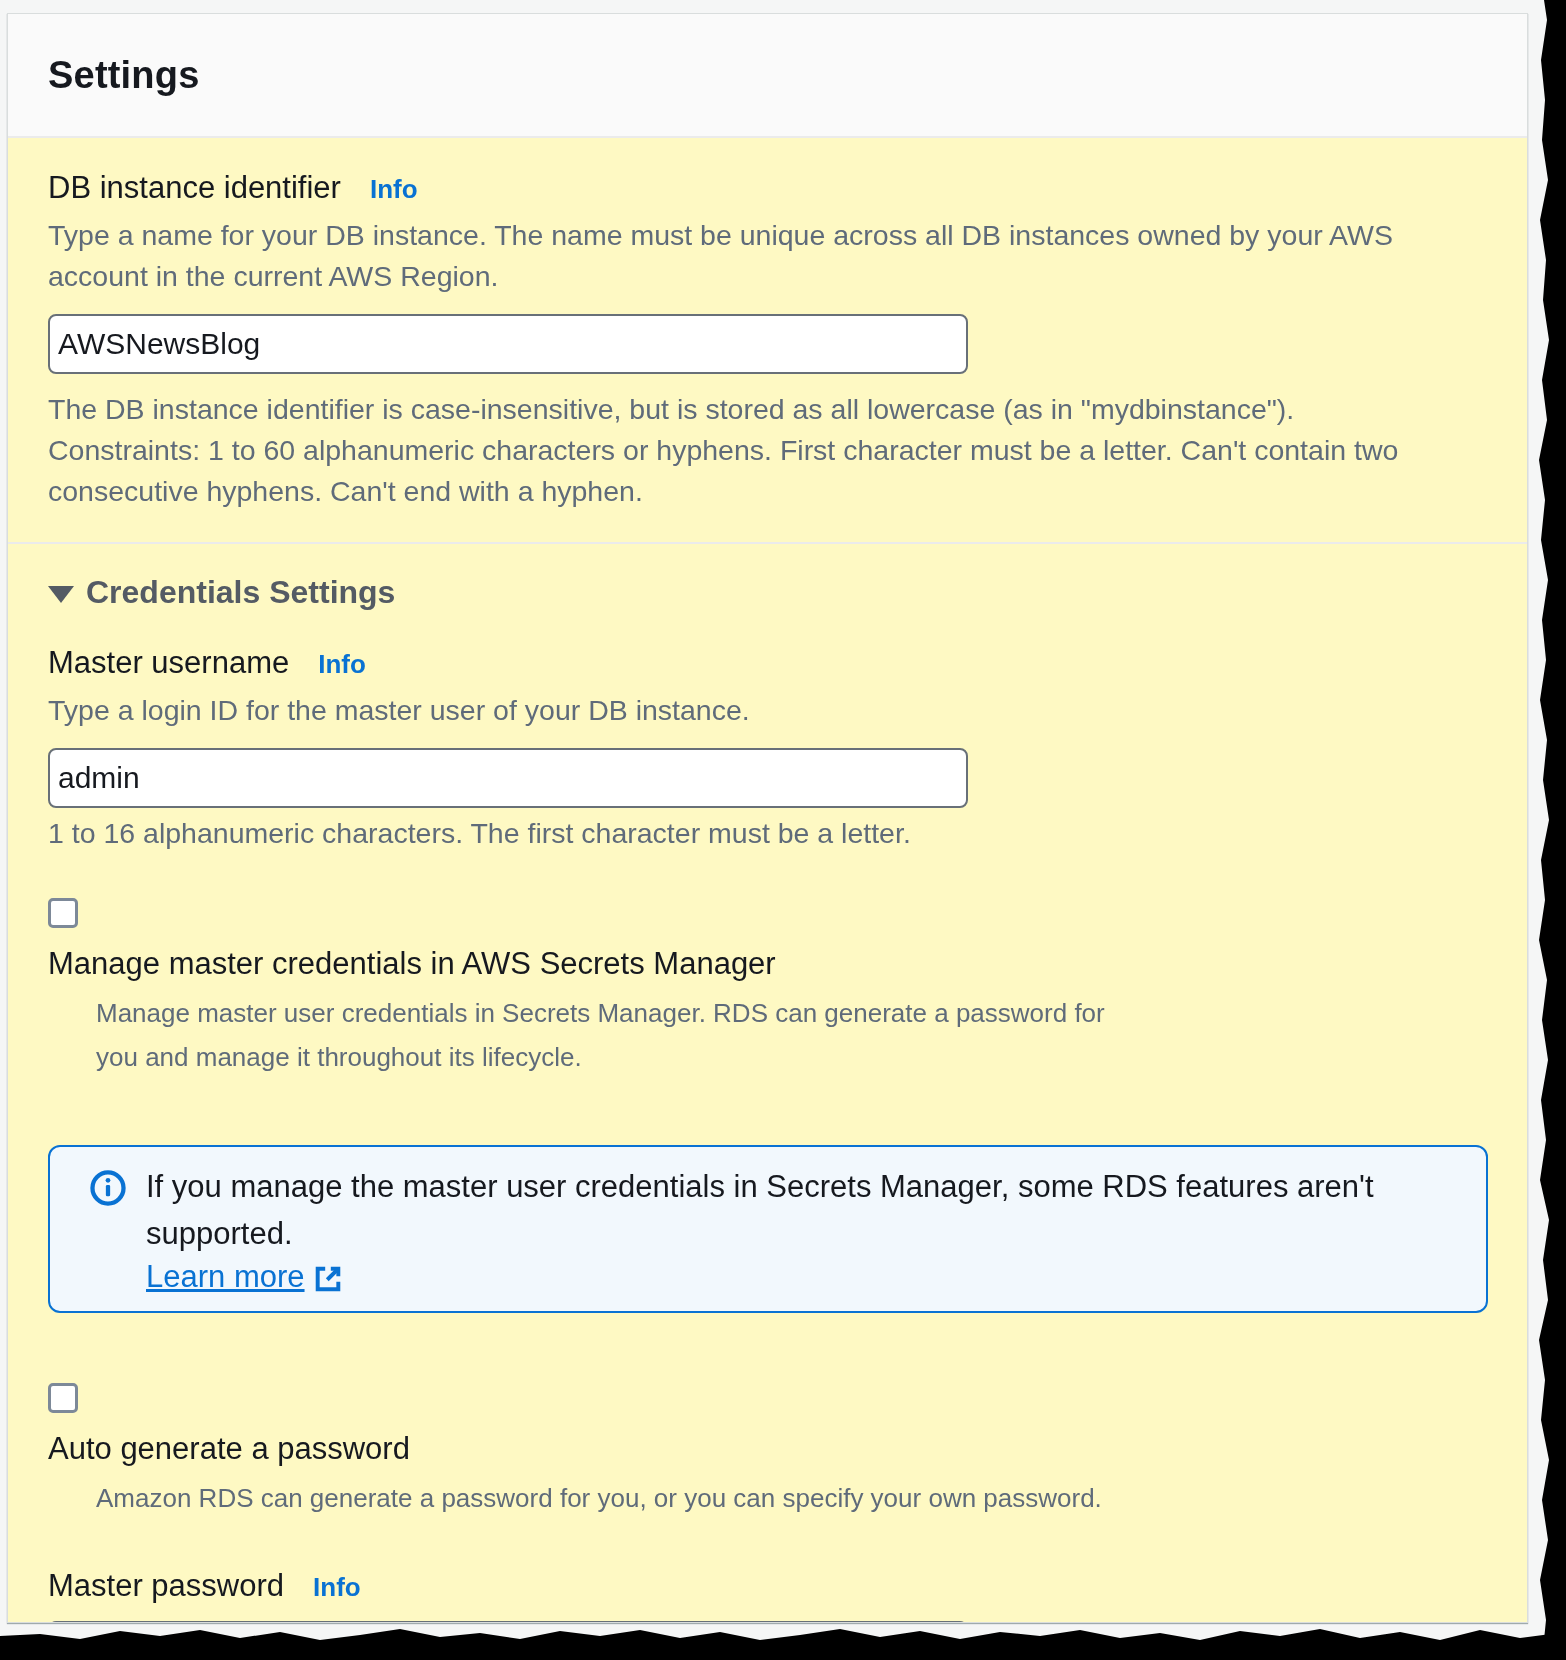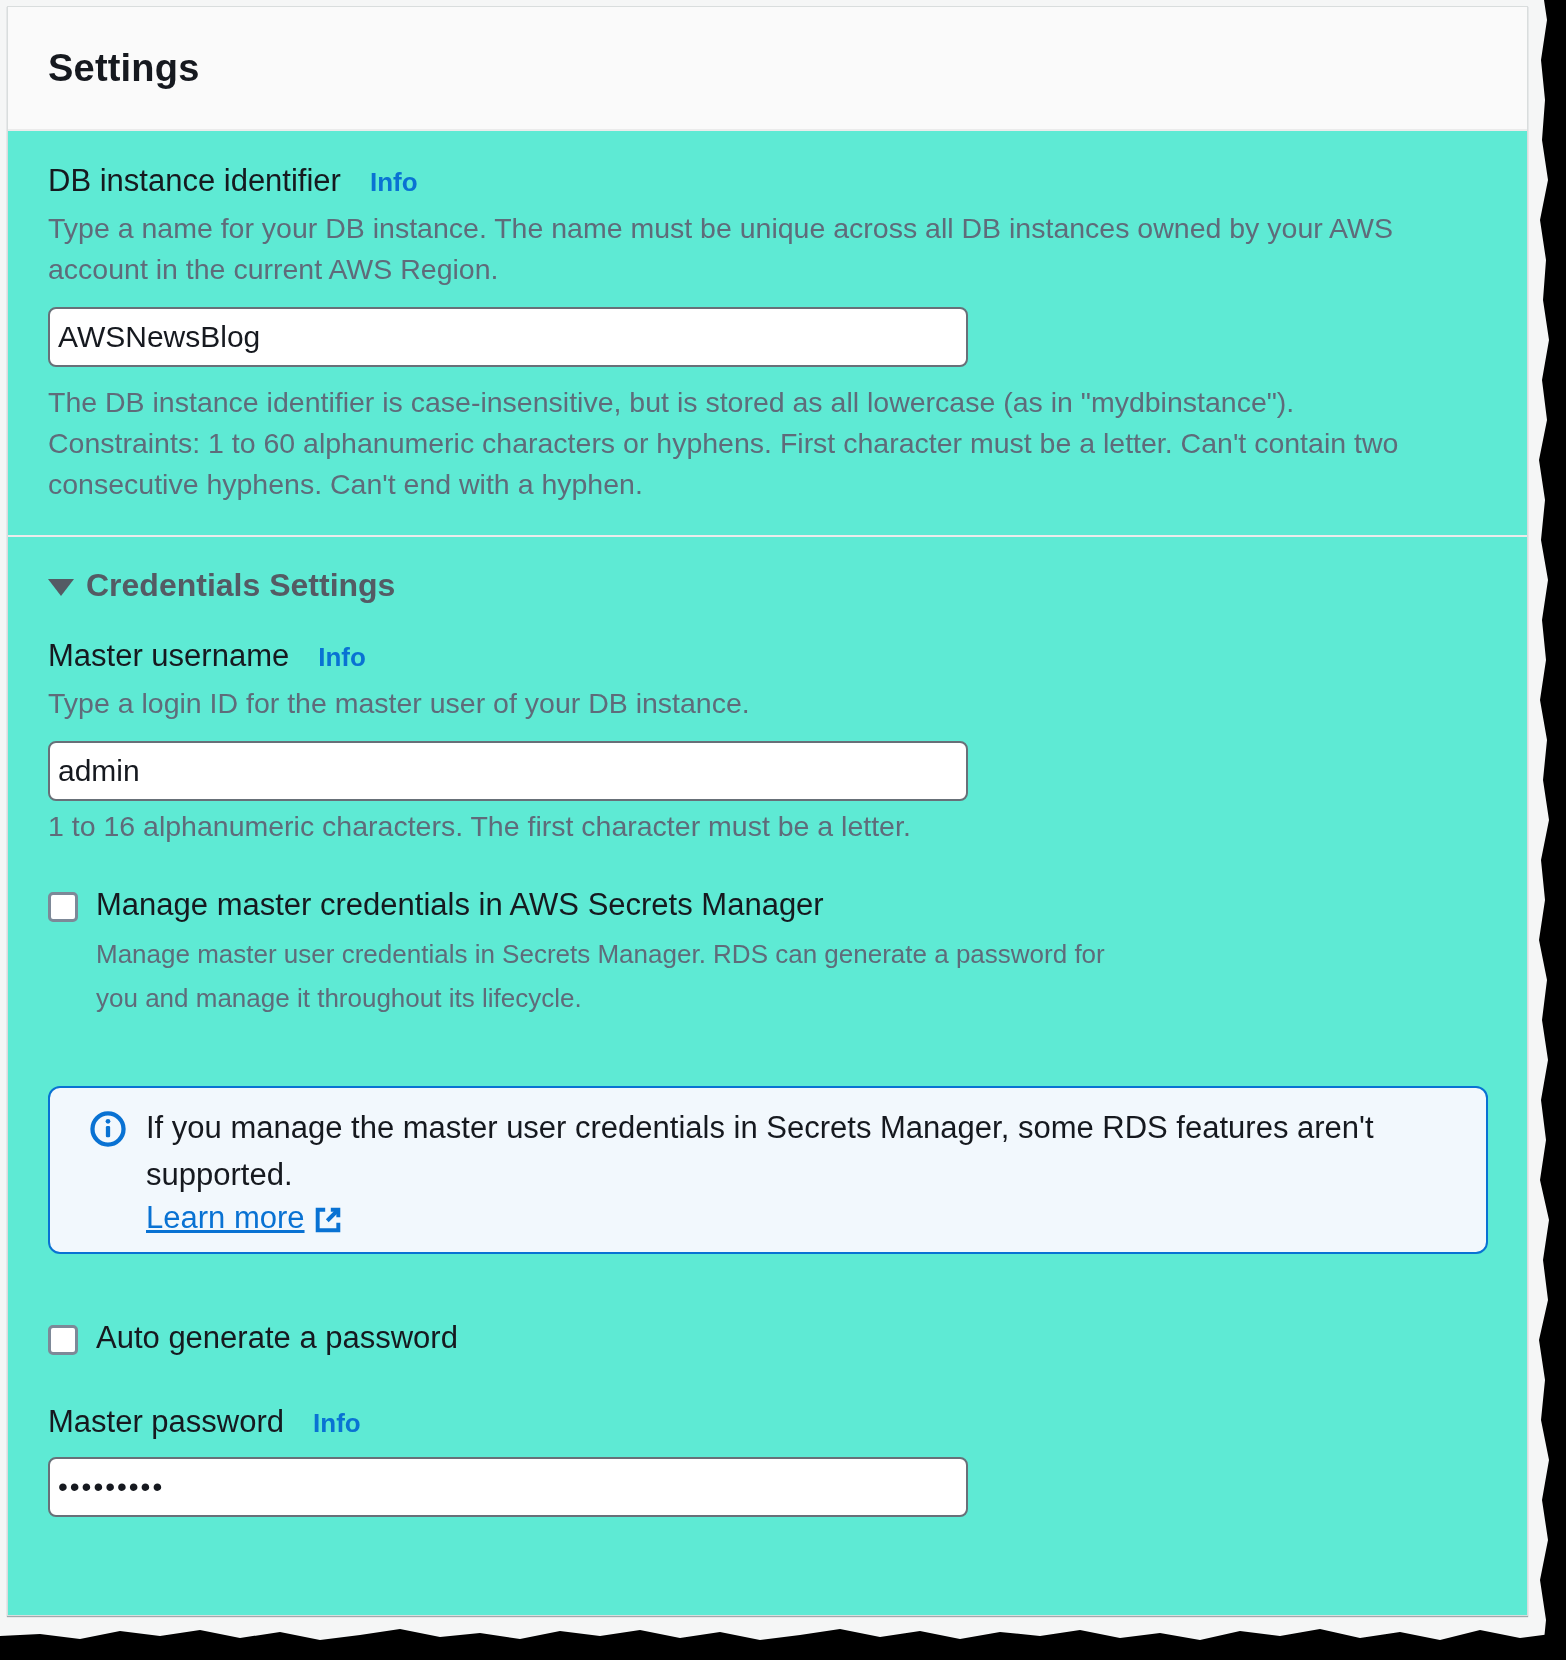"Settings" .panel { background: #5eead4 -> #fef9c3; top: 6px -> 13px }
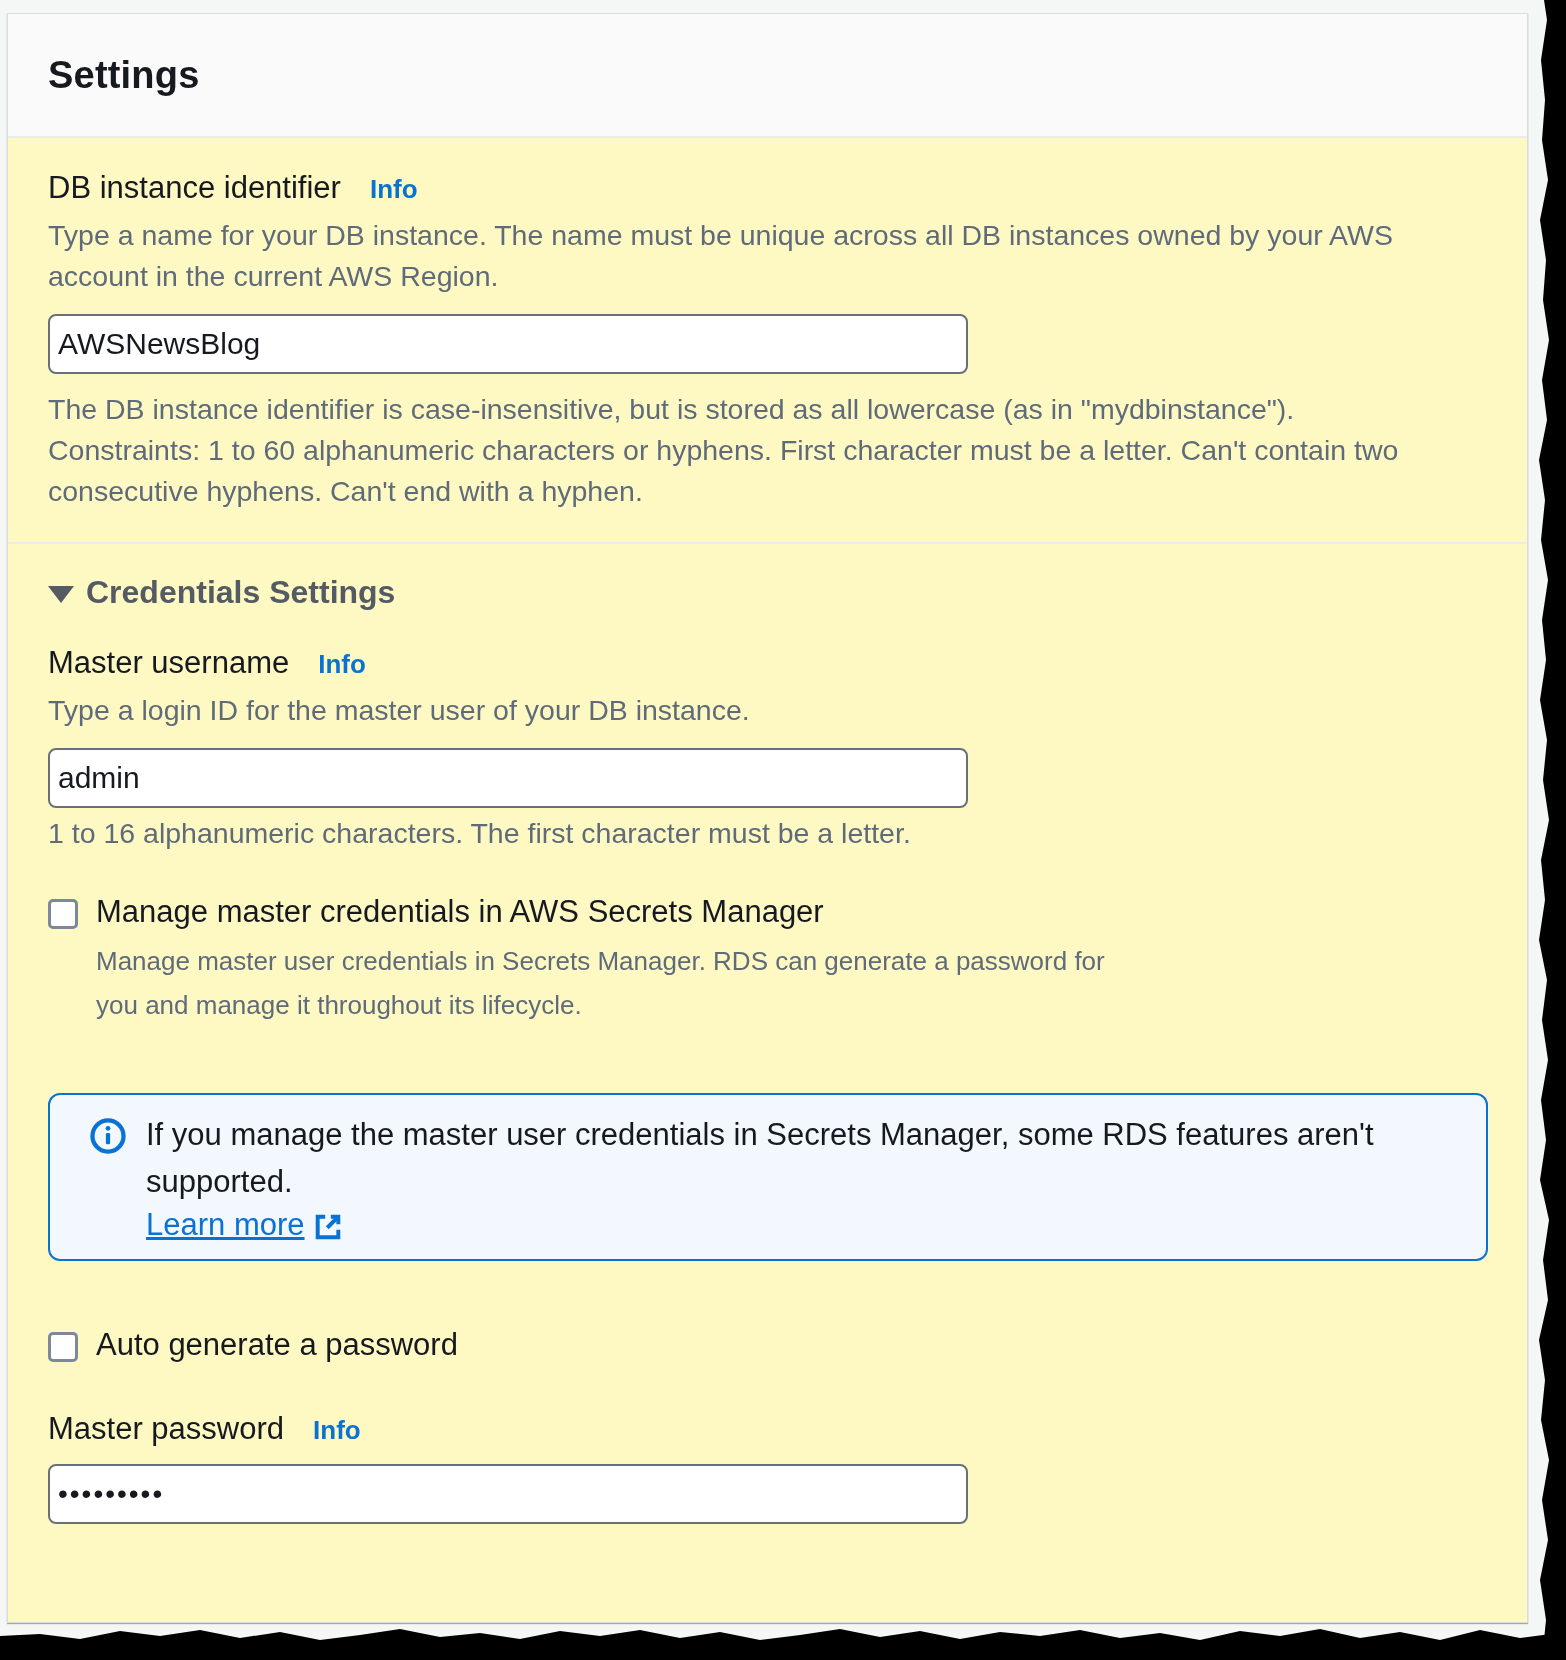"Manage master credentials in AWS" .checkbox-row { align-items: center -> flex-start; flex-direction: none -> column }
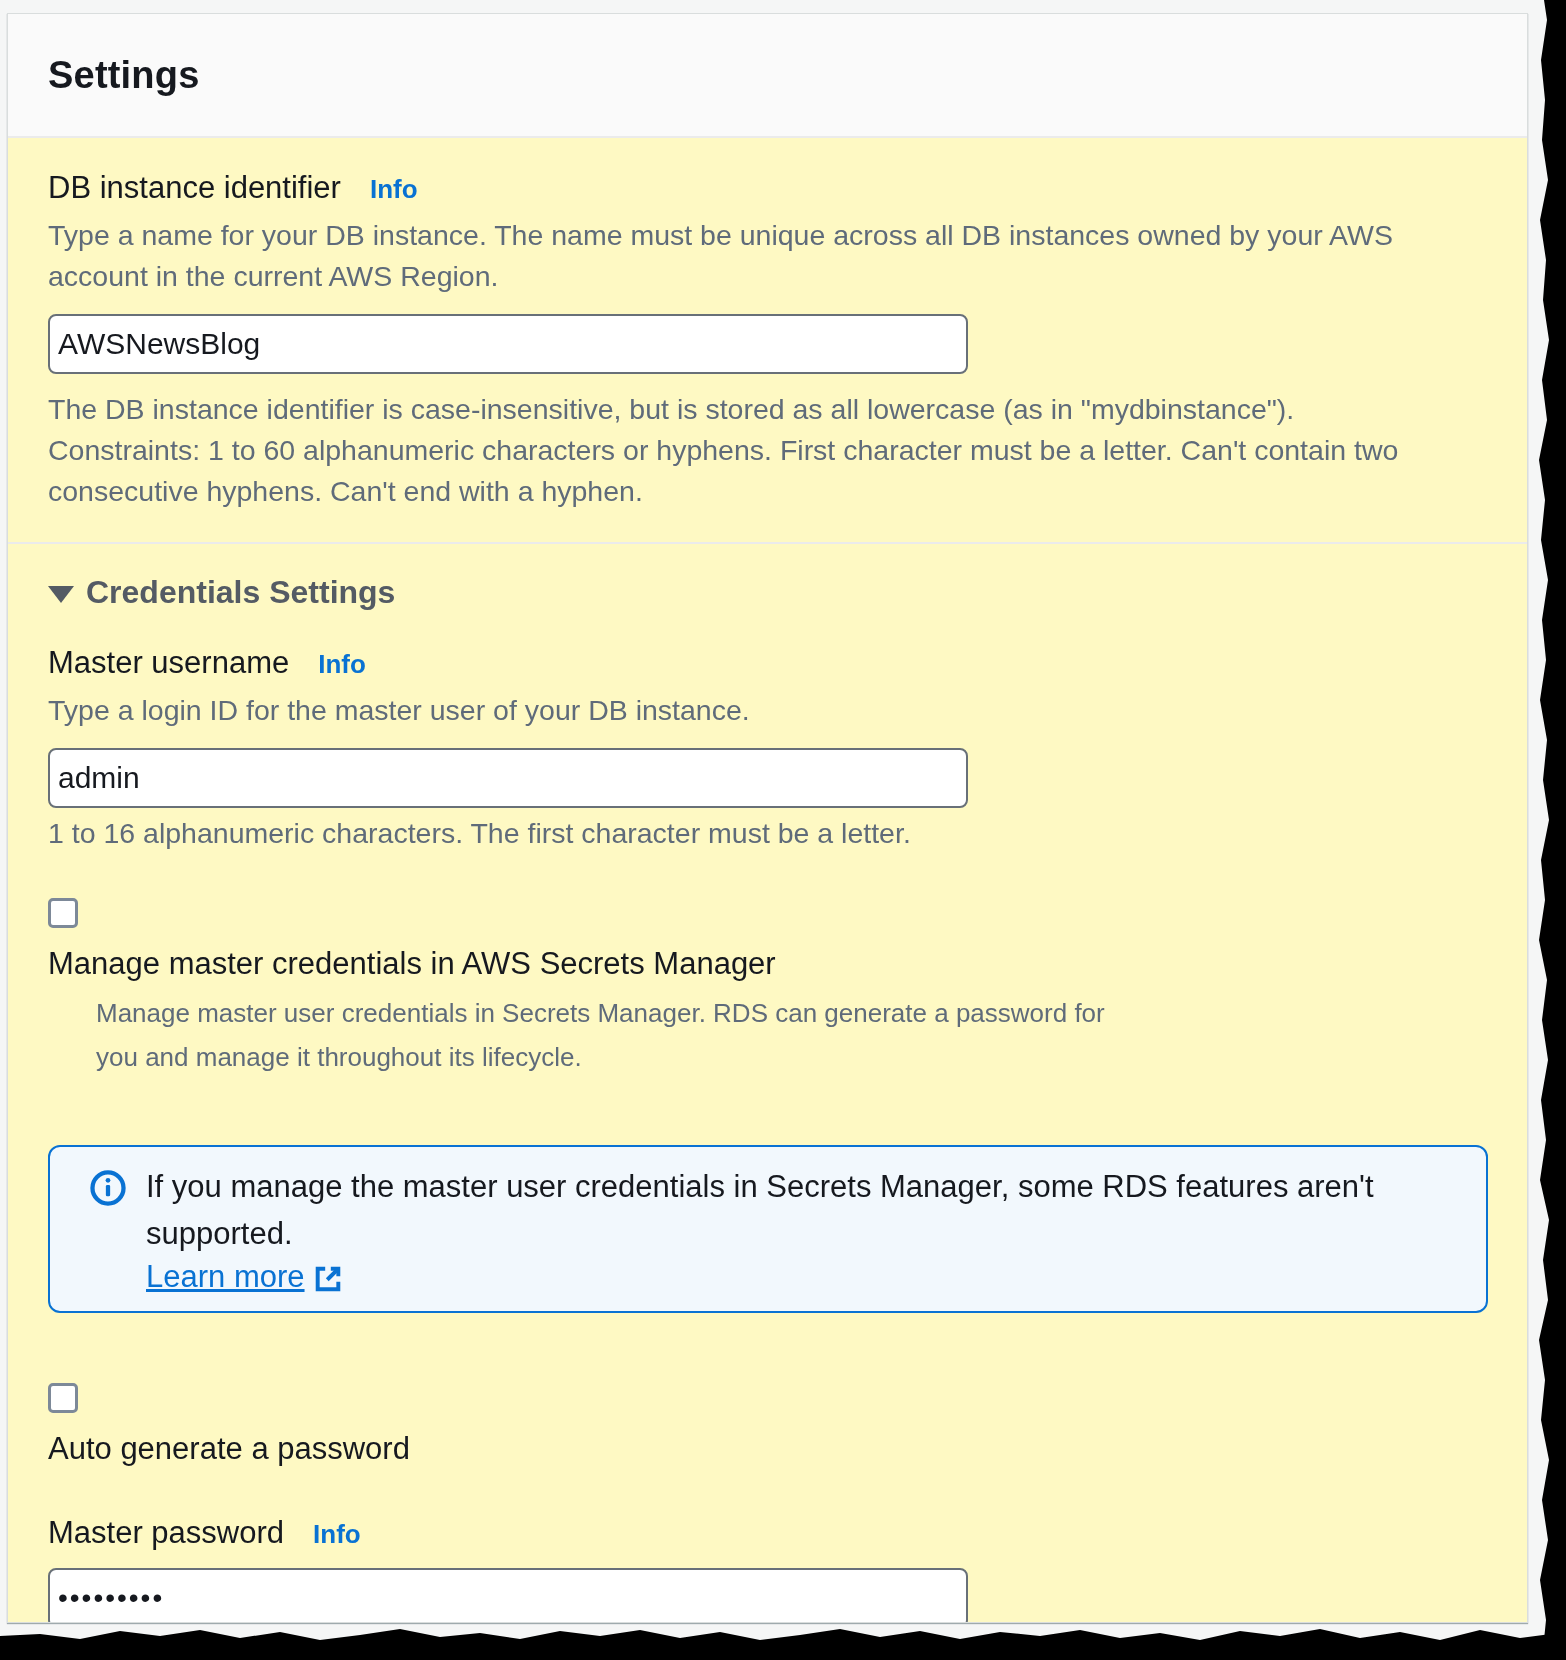"Amazon RDS can generate a" p.checkbox-desc { html: none -> <p>Amazon RDS can generate a password for you, or you can specify your own password.</p> }
